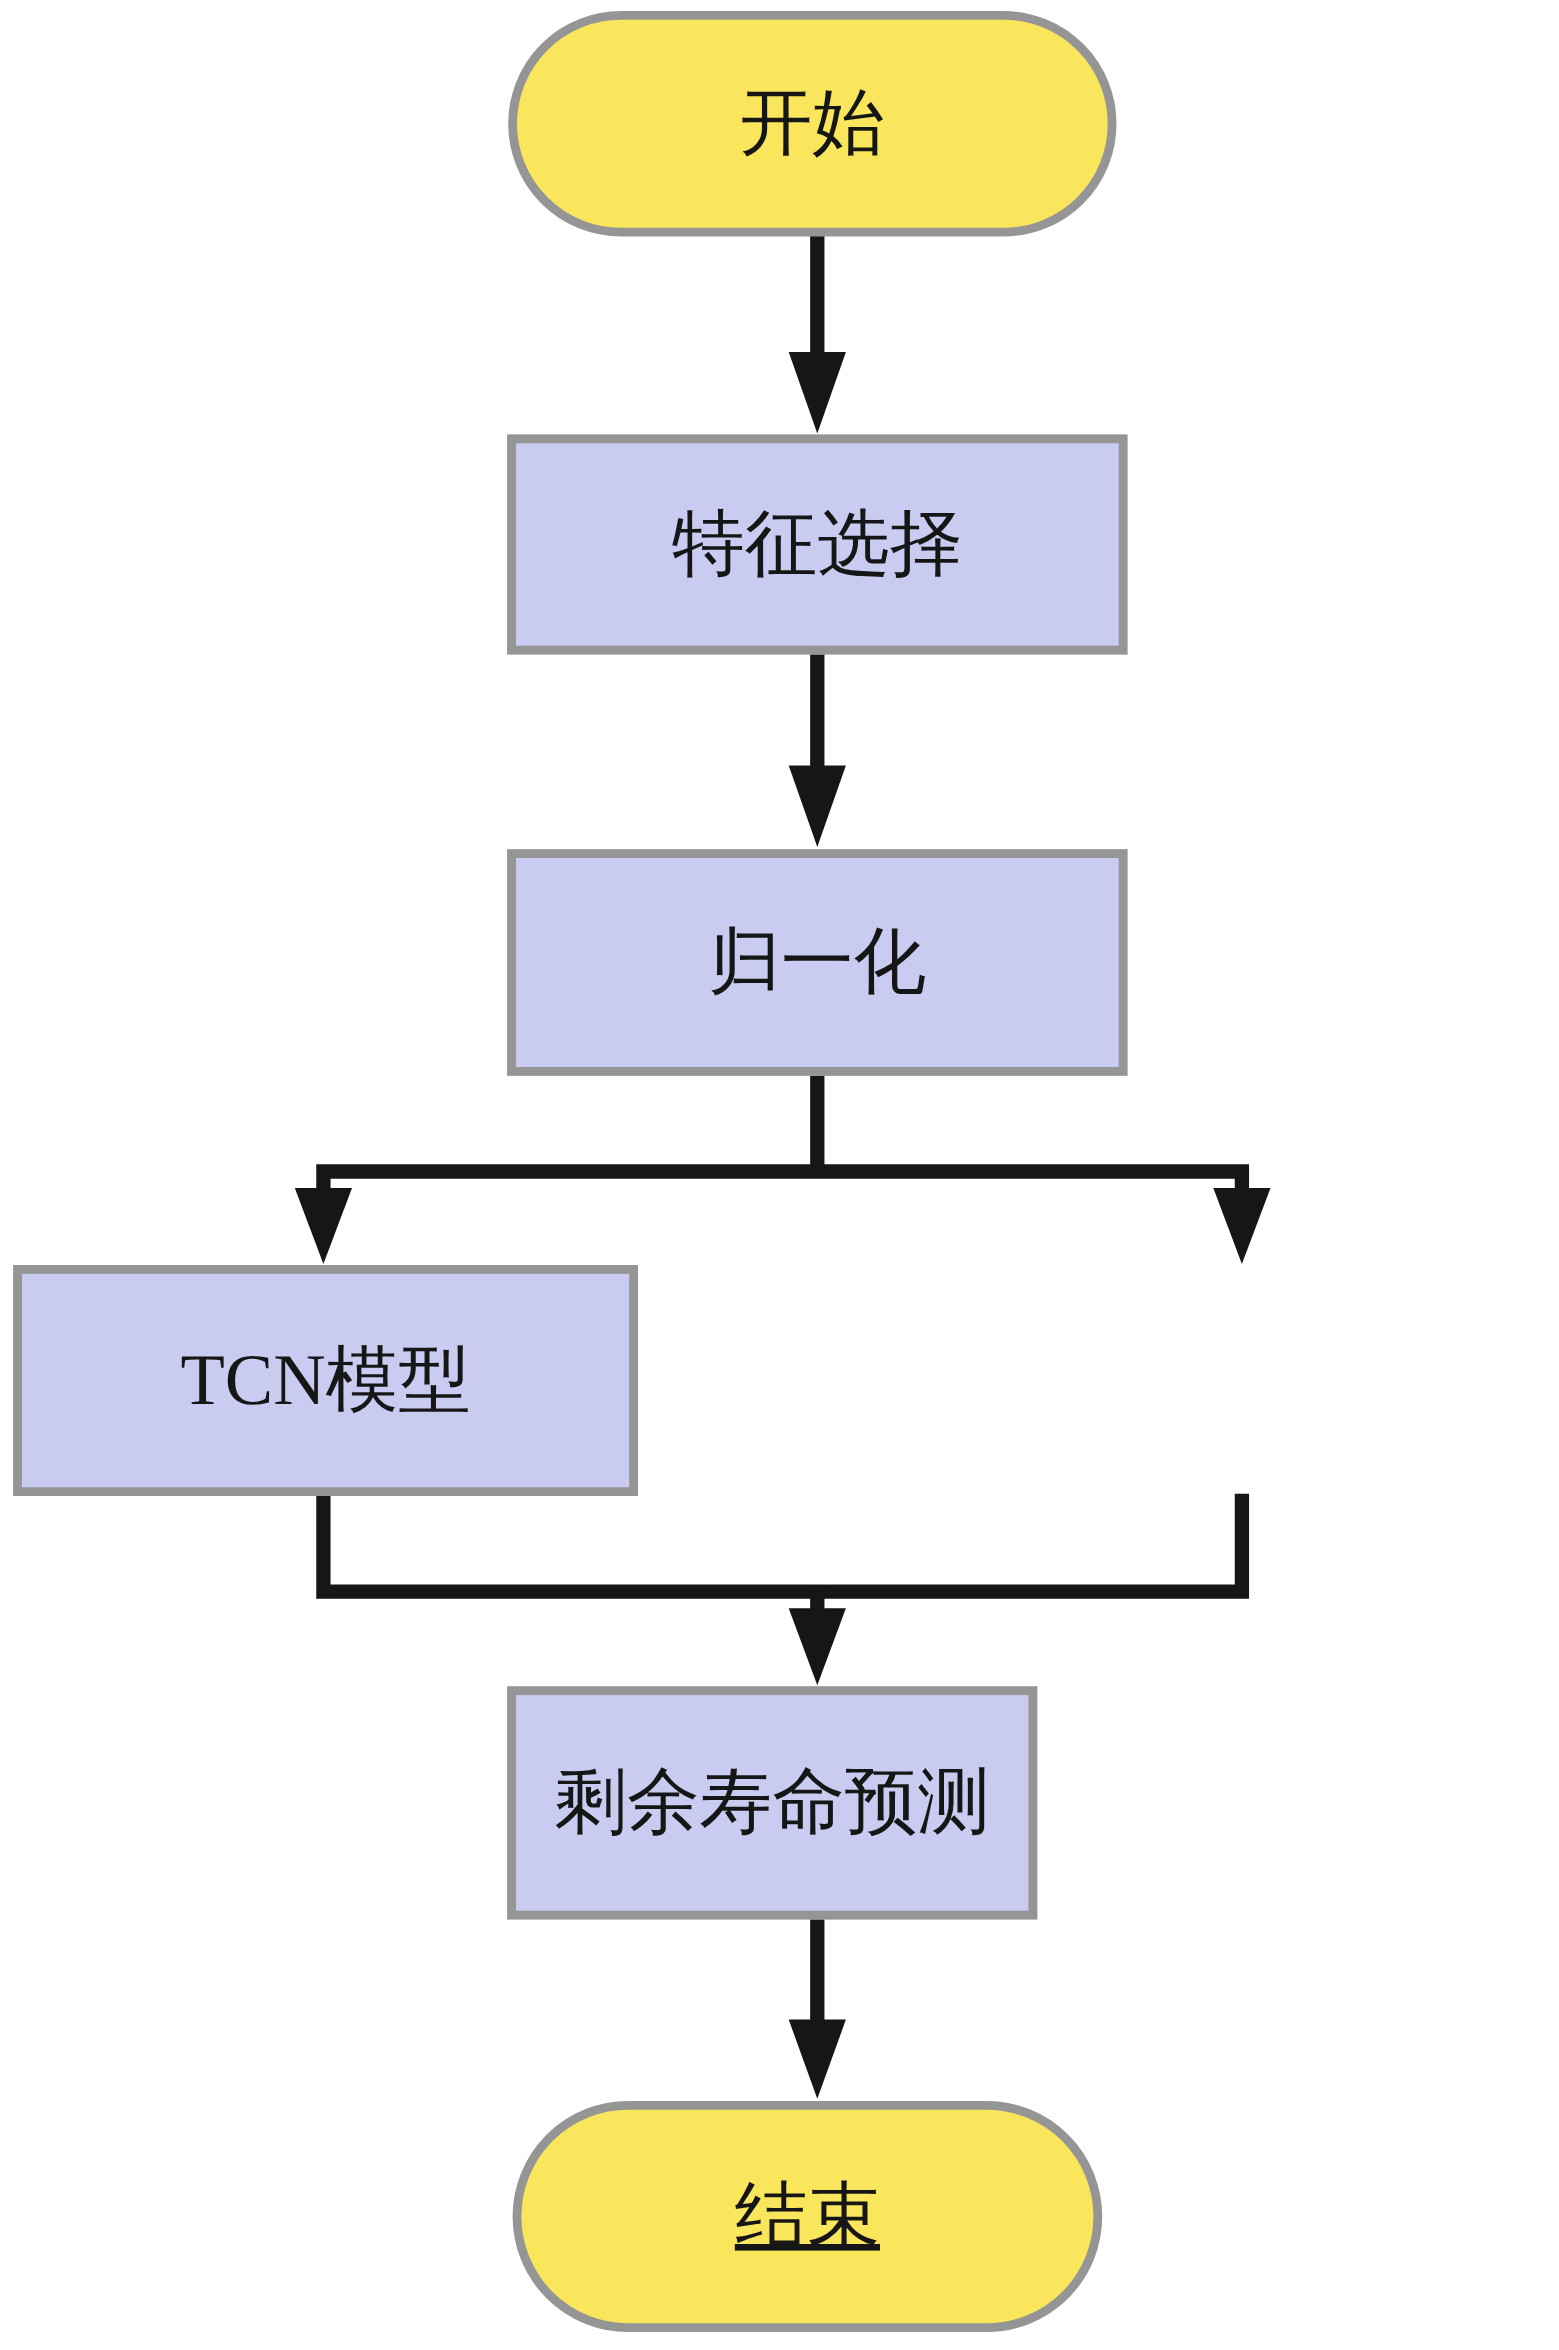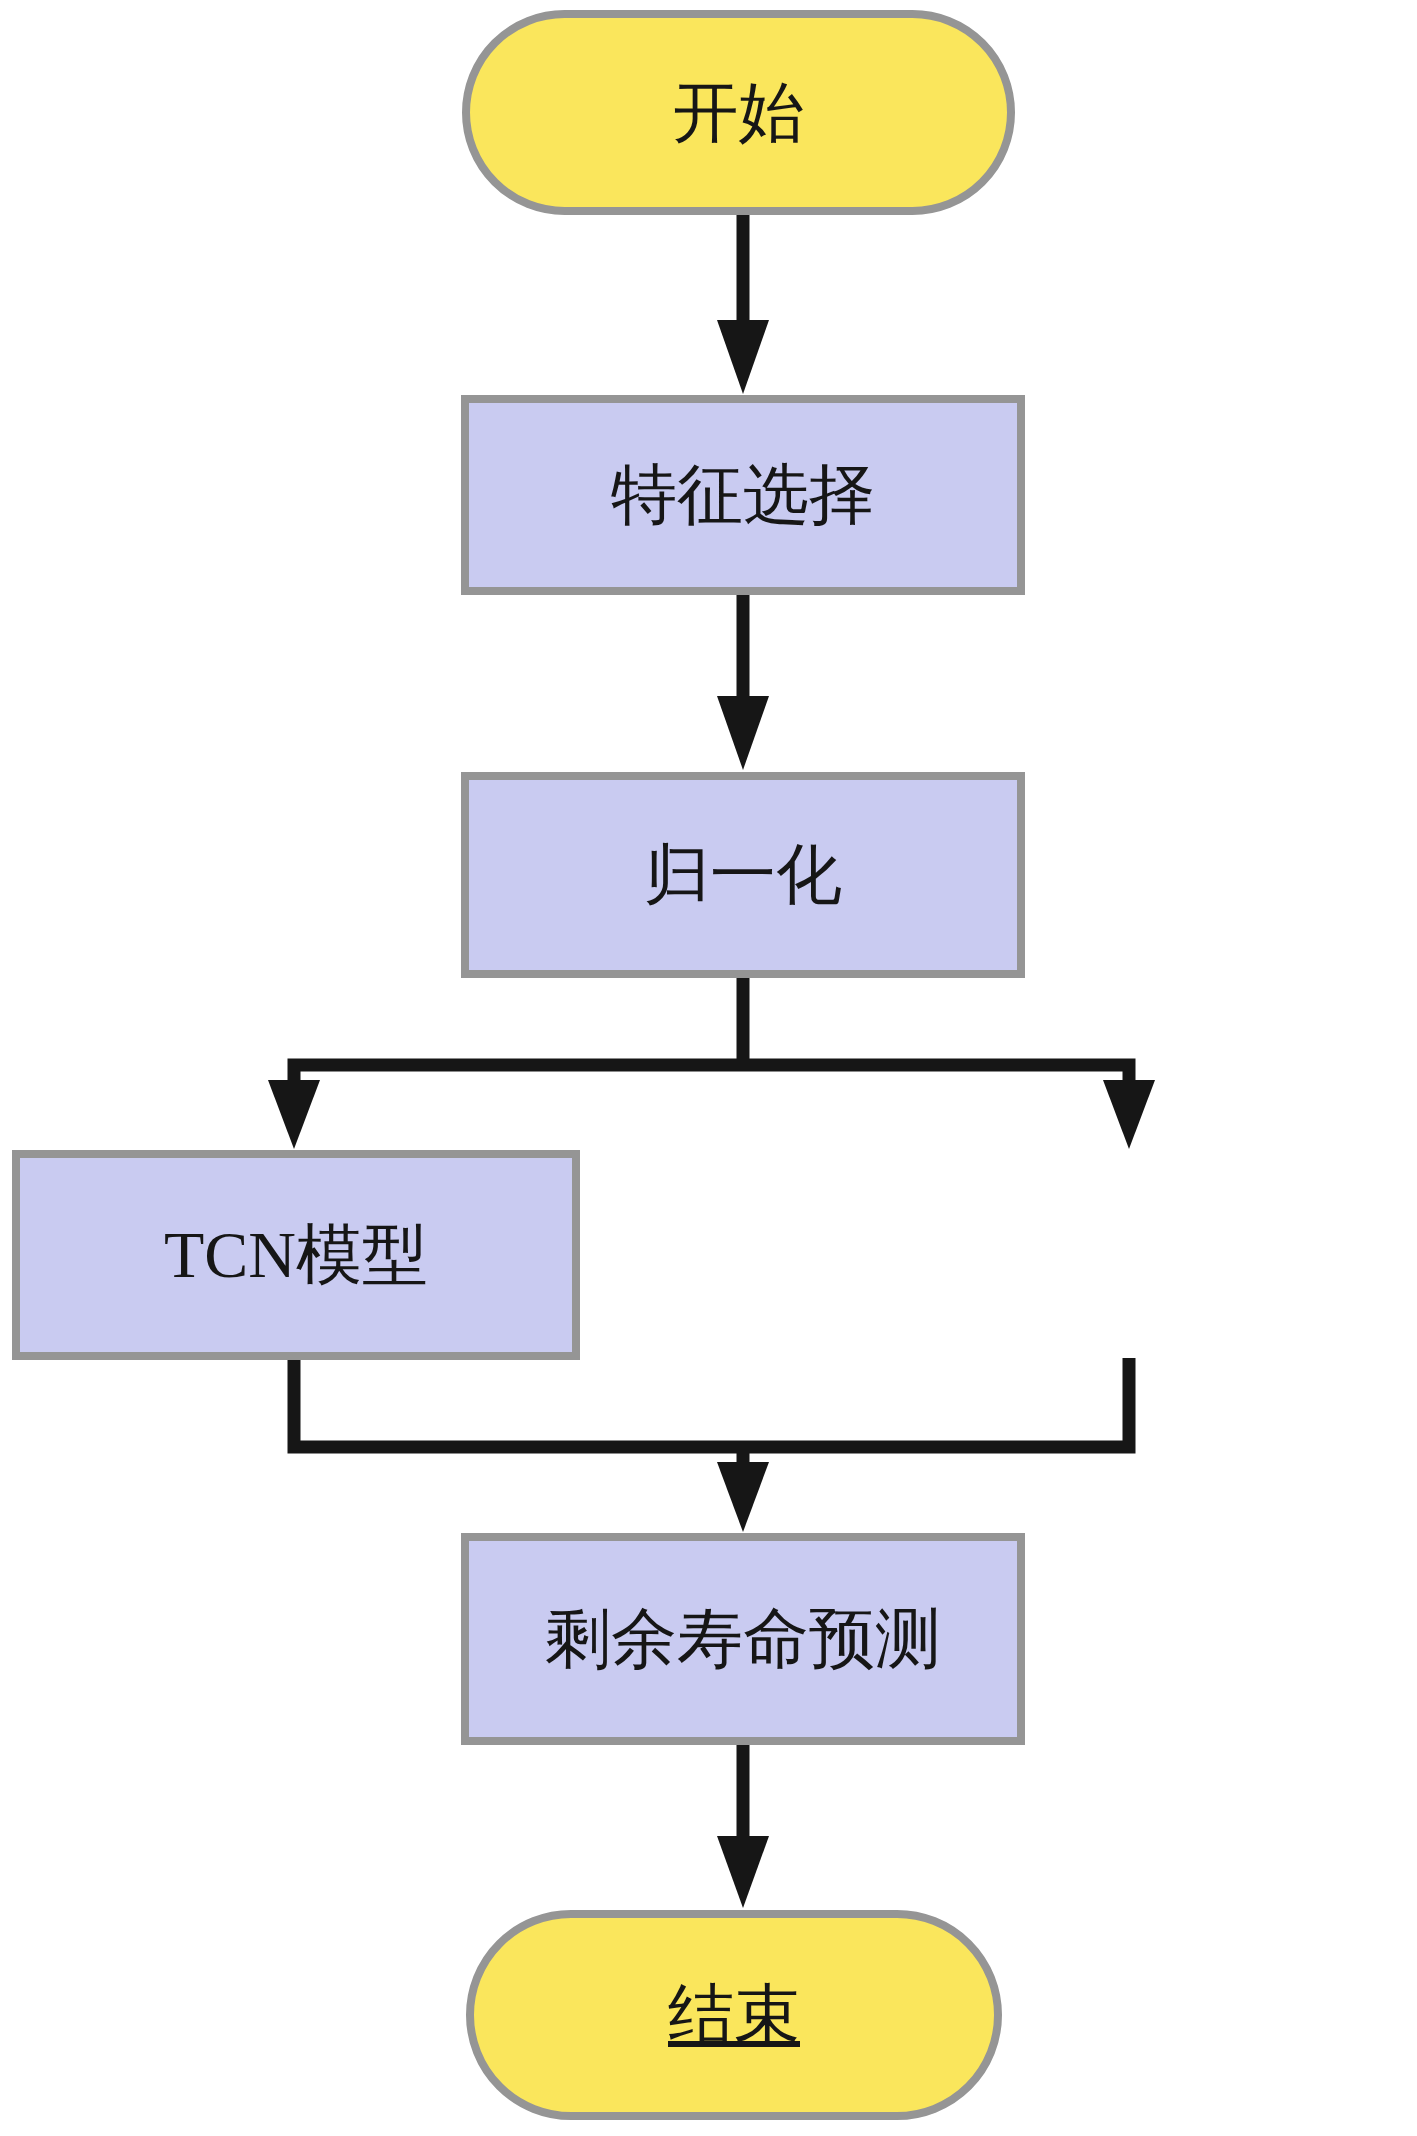"剩余寿命预测" #node-rul { width: 564px -> 482px }
